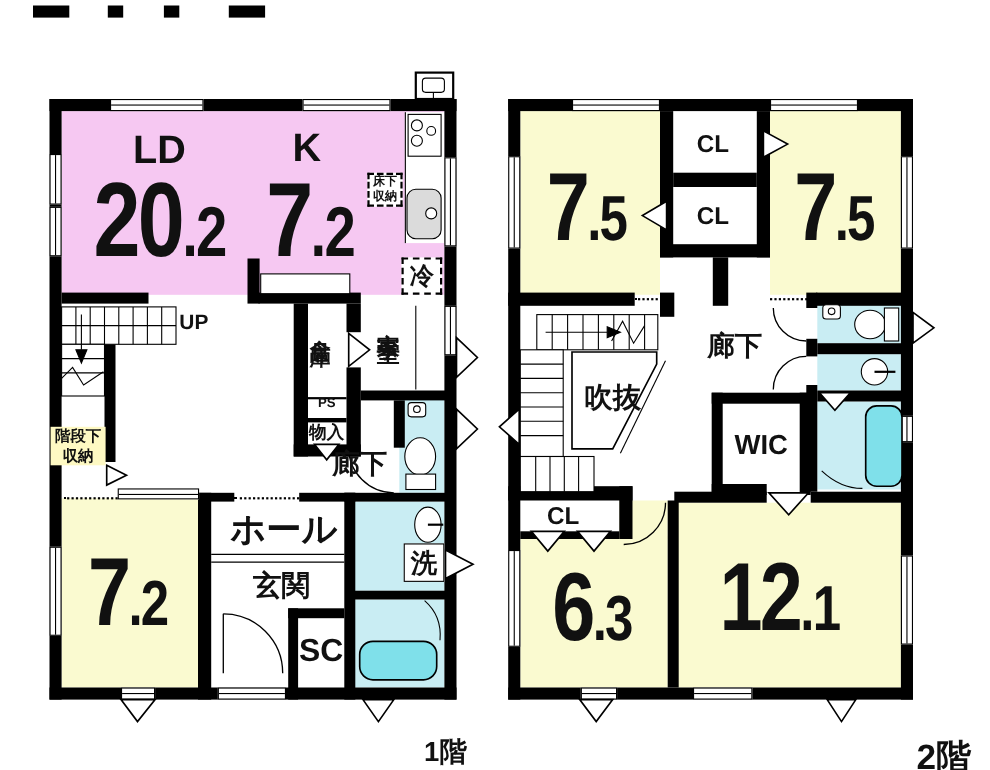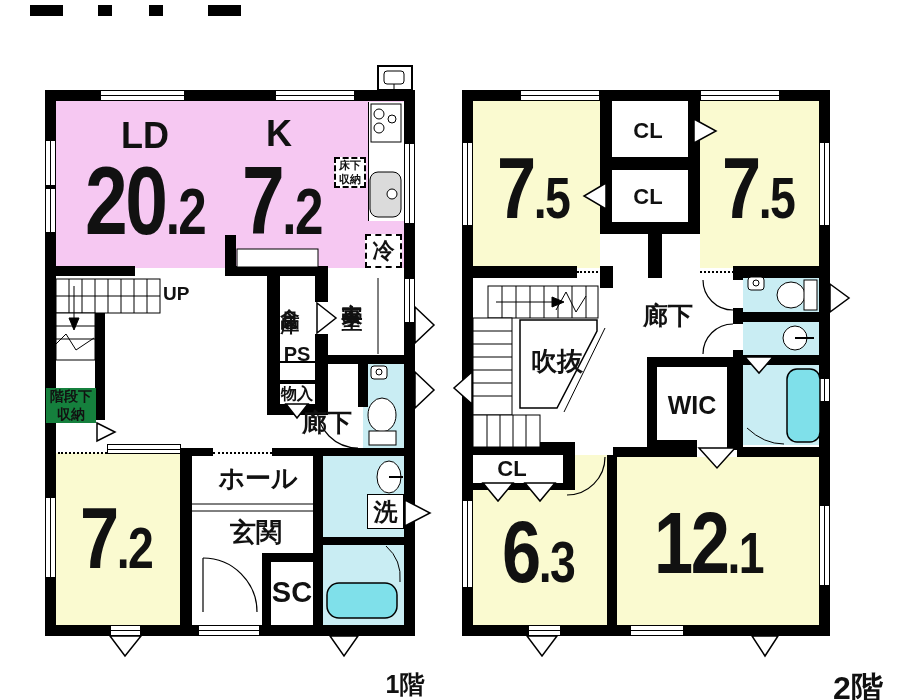"PS" div.lbl { font-size: 20px -> 12px; top: 344px -> 360px }
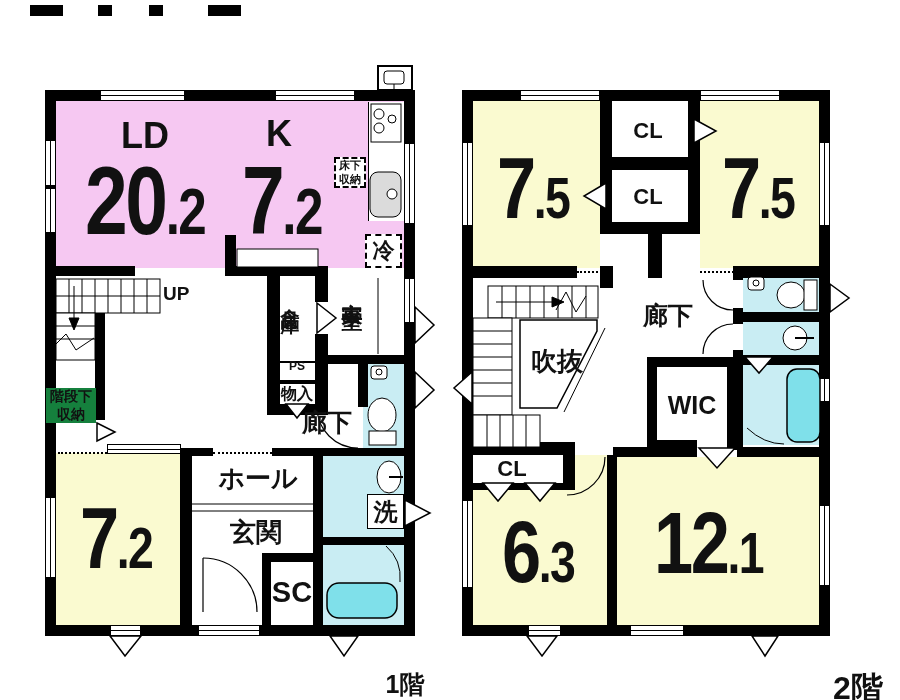"階段下収納" .wrapbox { background: #15803d -> #fef9c3 }
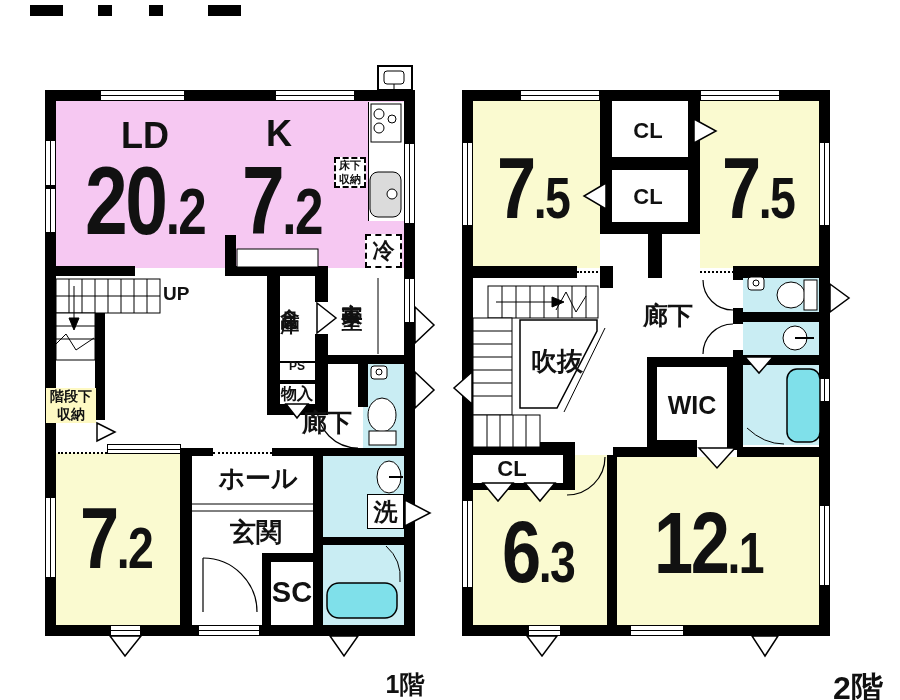"ホール" div.lbl { font-size: 26px -> 32px }
